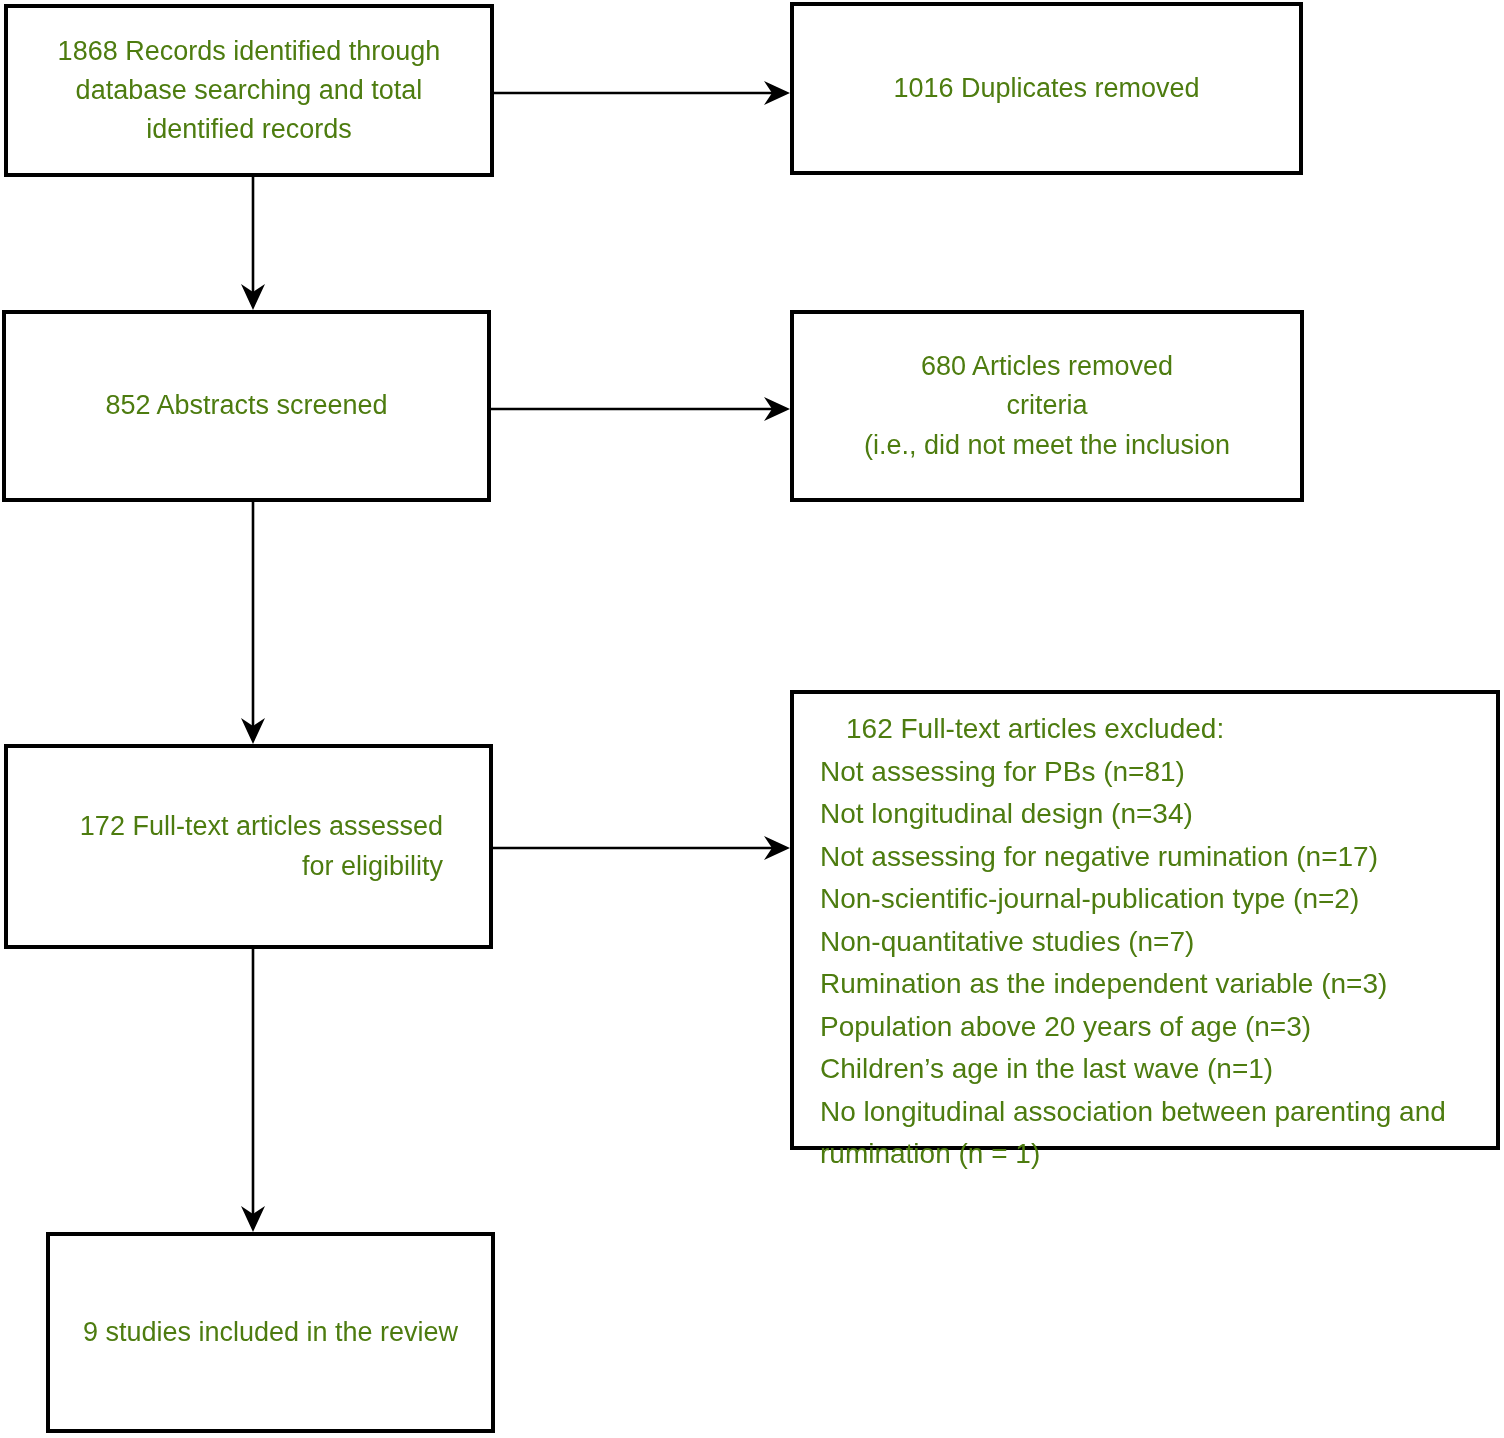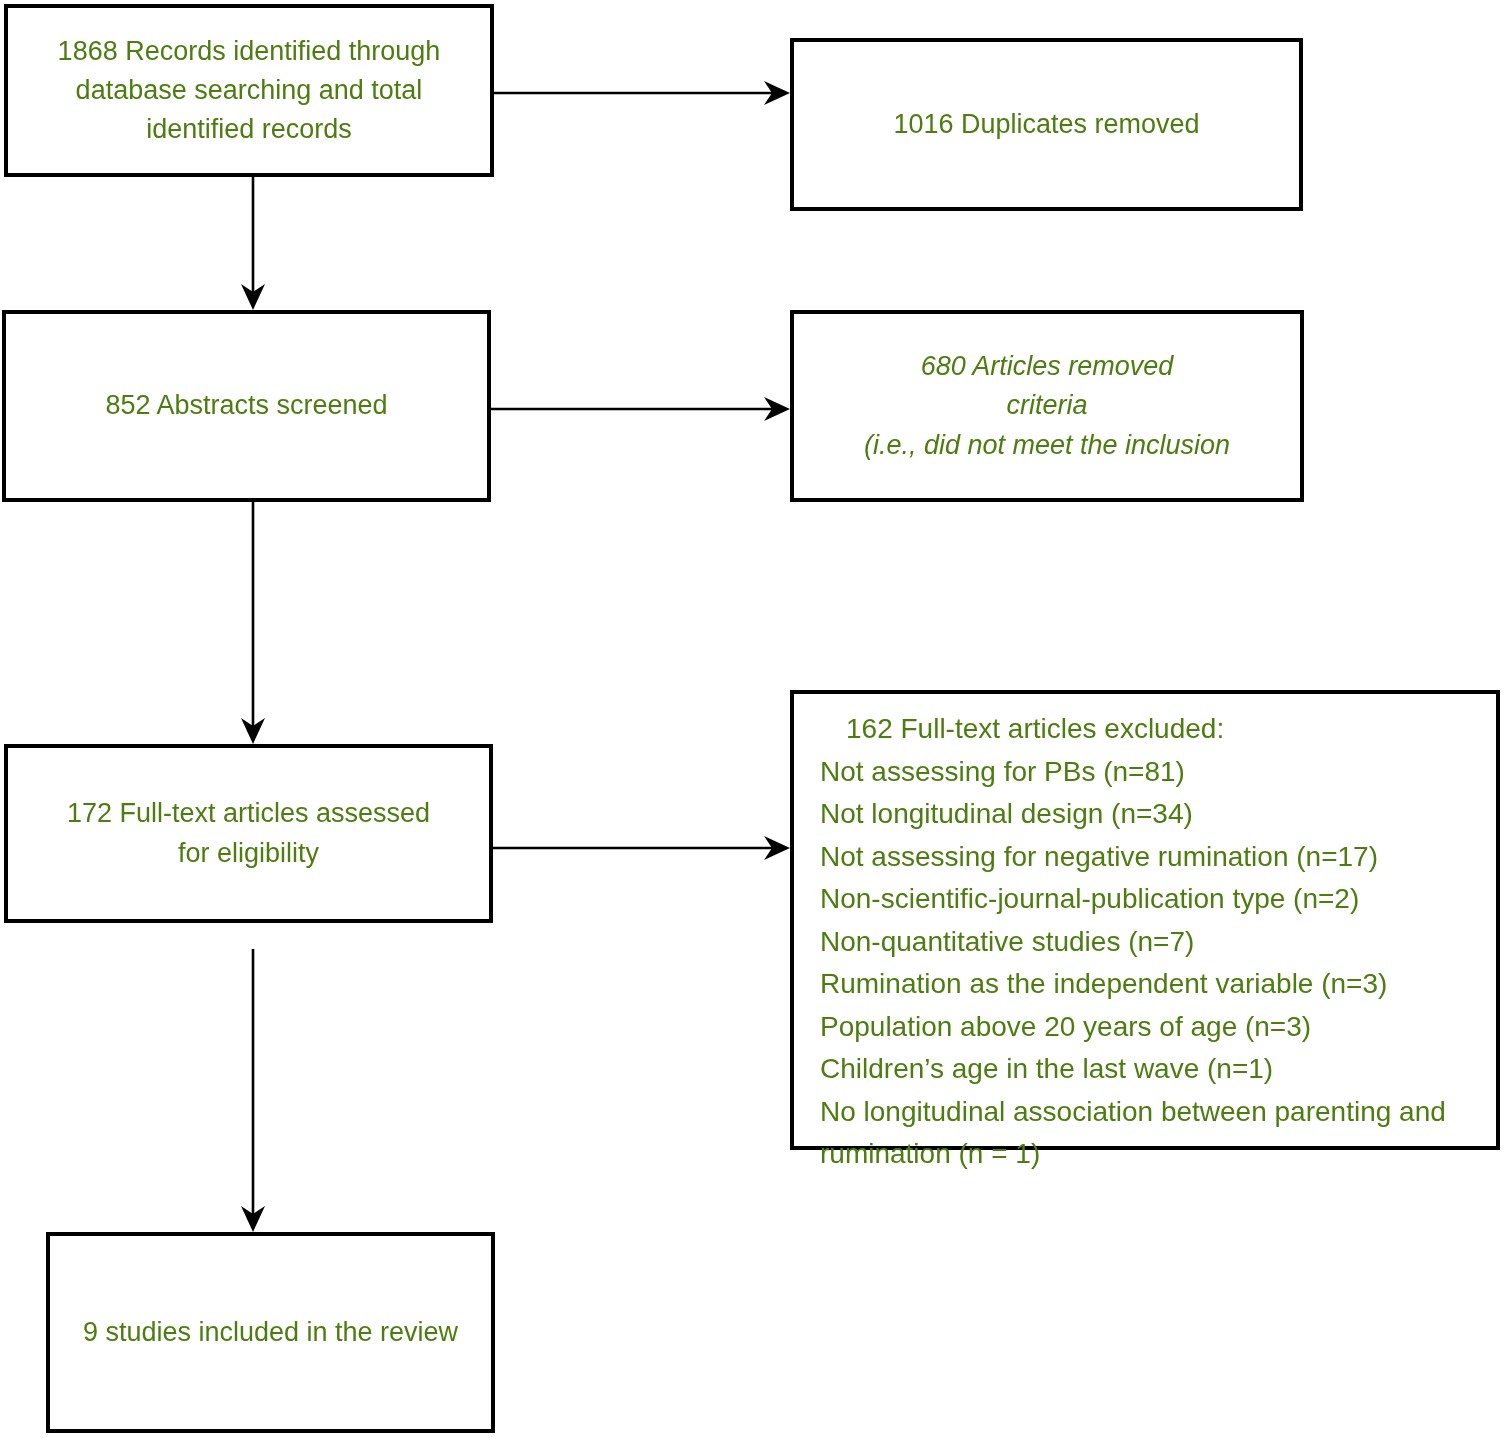"1016 Duplicates removed" #box-duplicates { margin-top: 36px -> none }
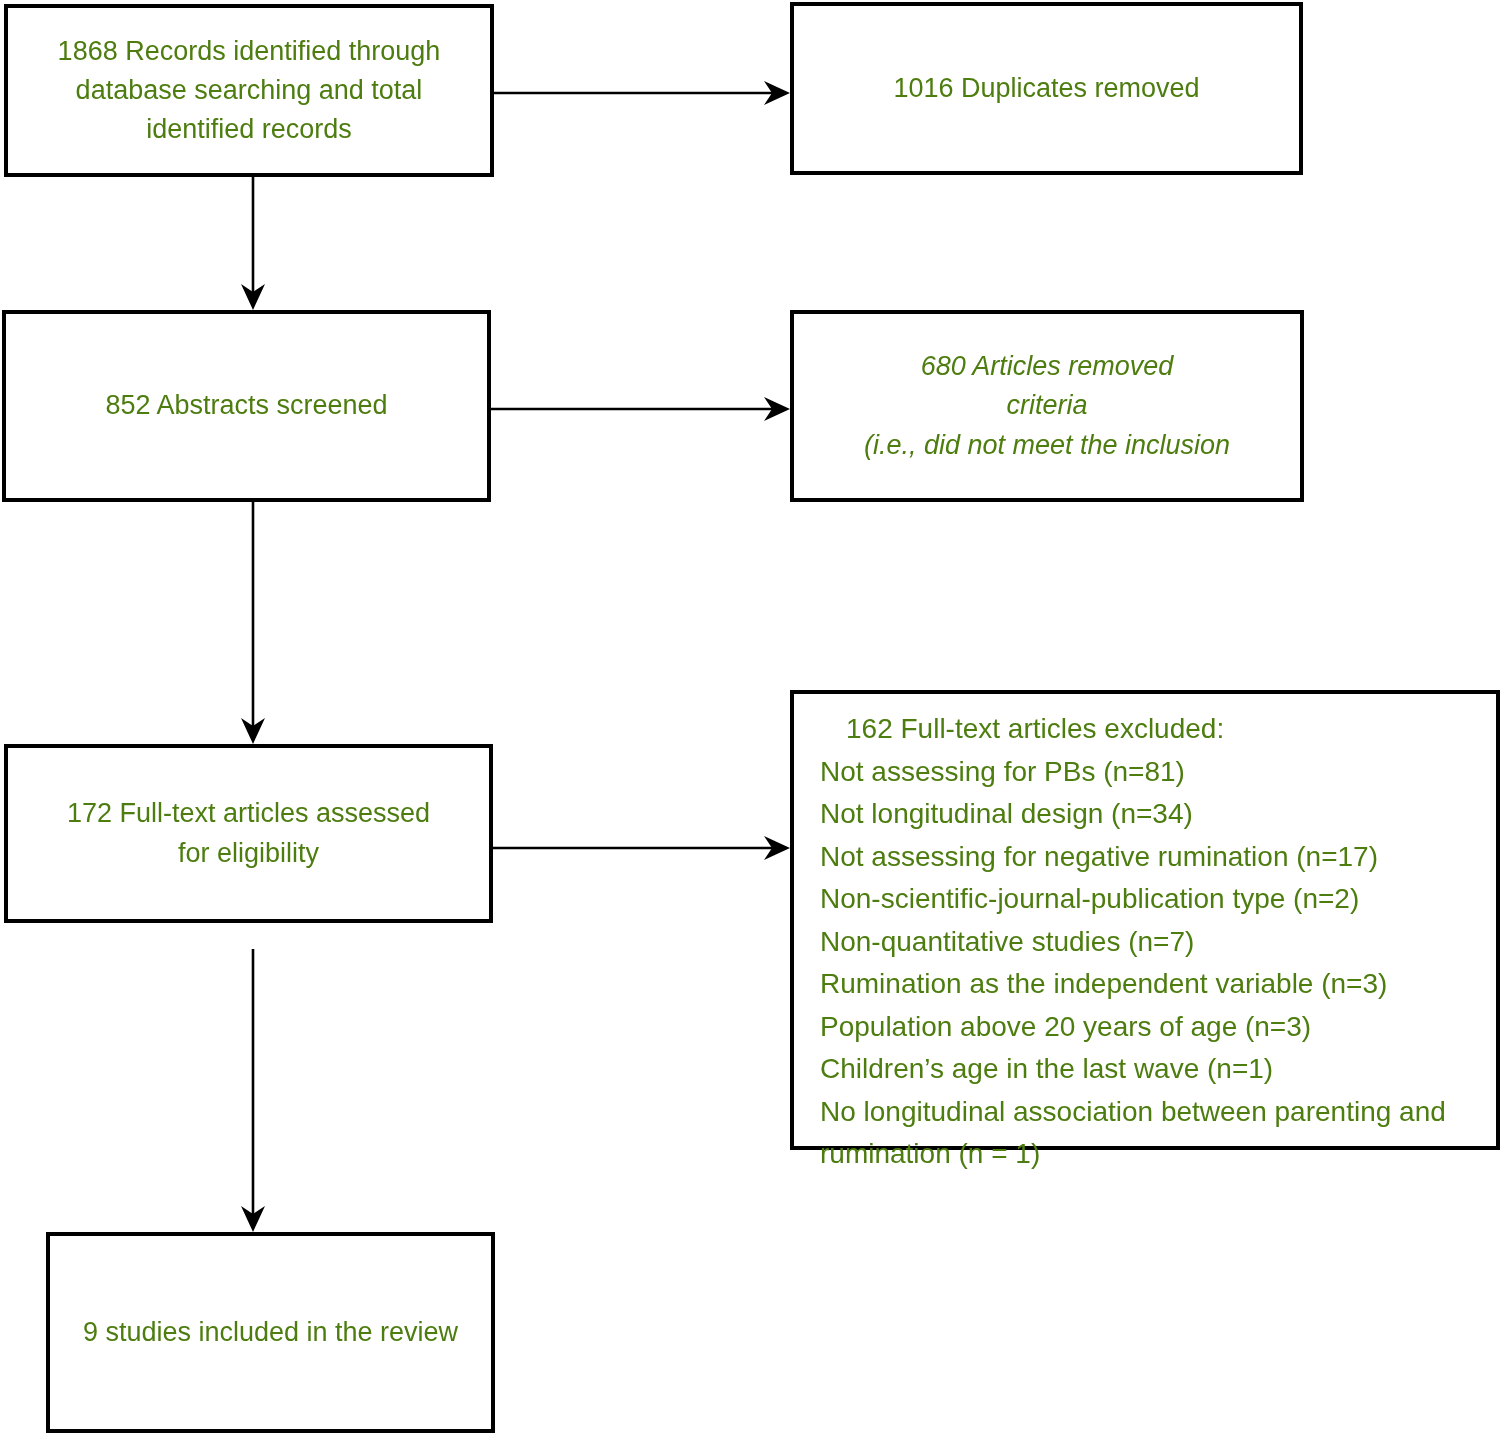"680 Articles removed" #box-removed { font-style: italic -> none }
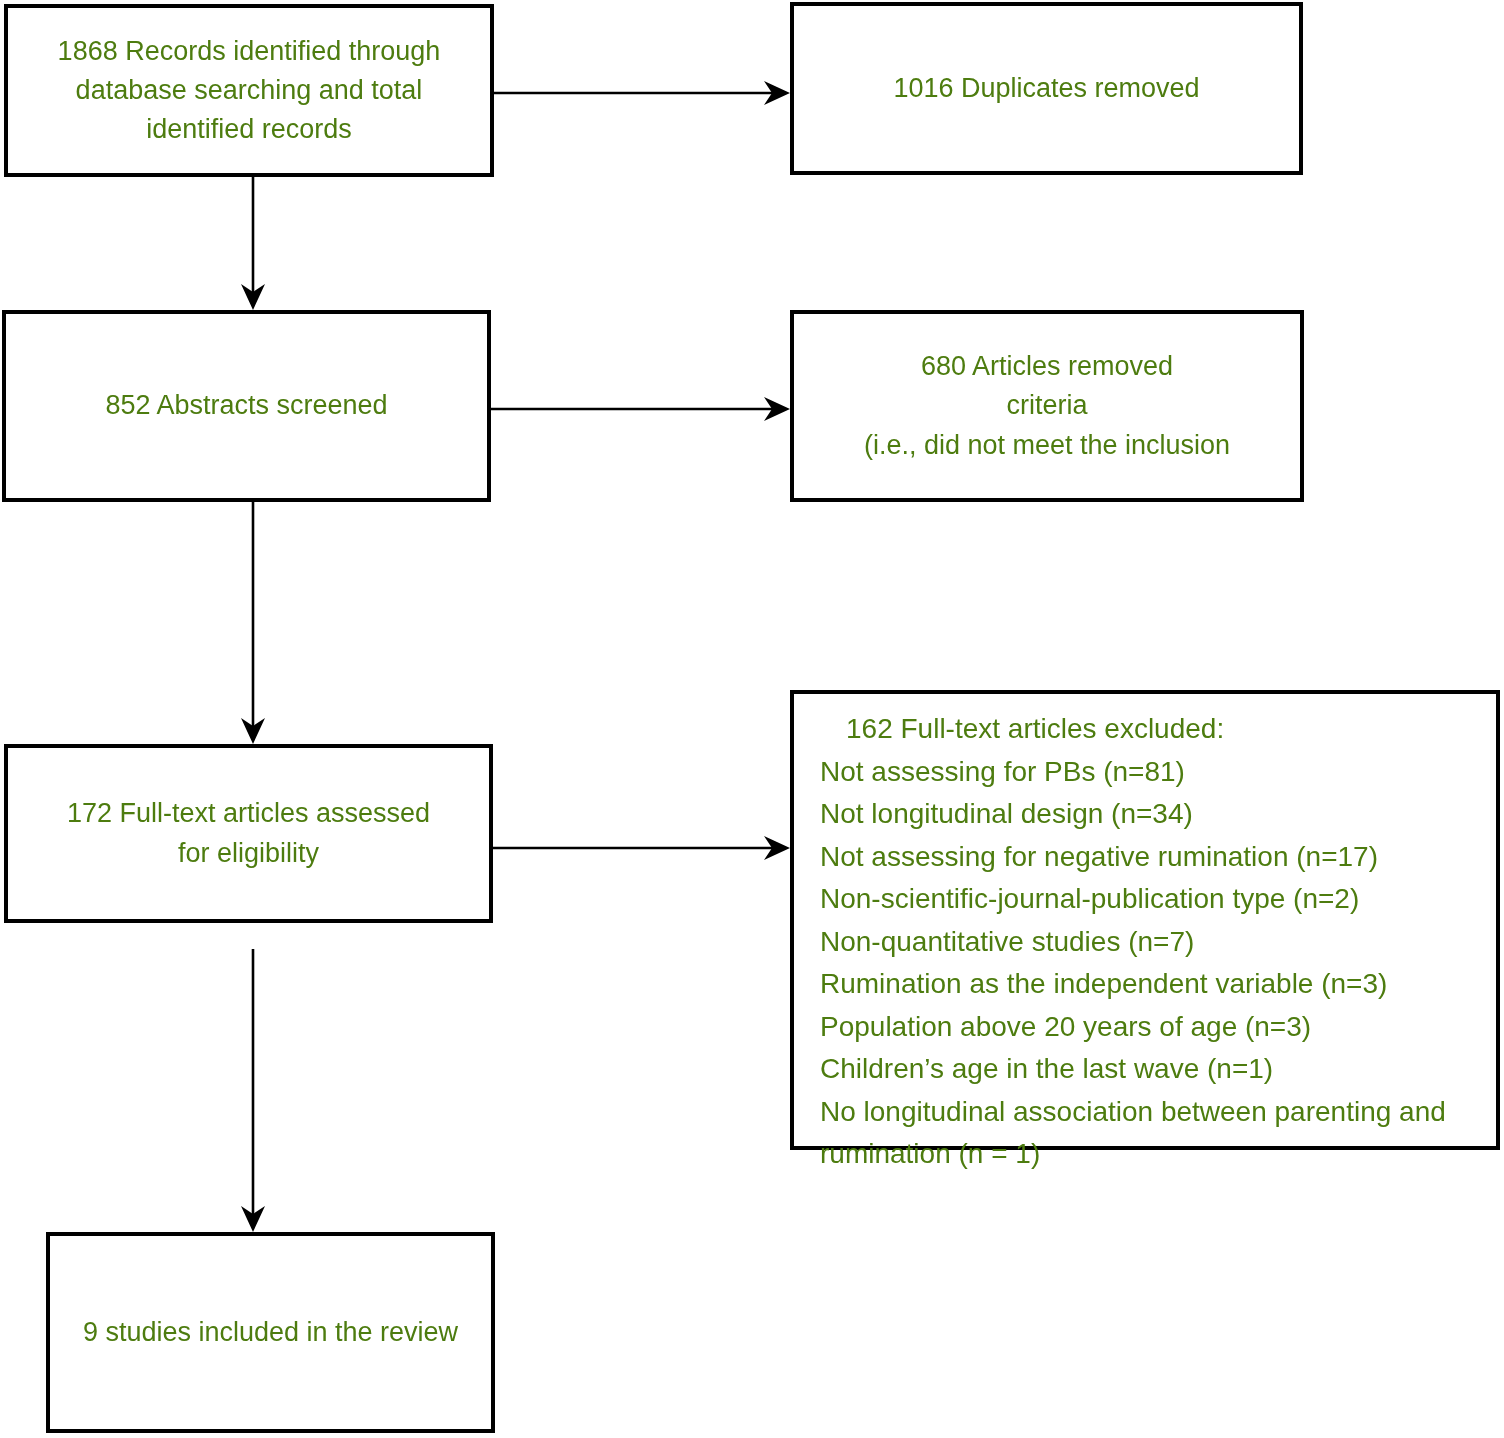"172 Full-text articles assessed for" #box-fulltext { height: 179px -> 205px; text-align: none -> right }
